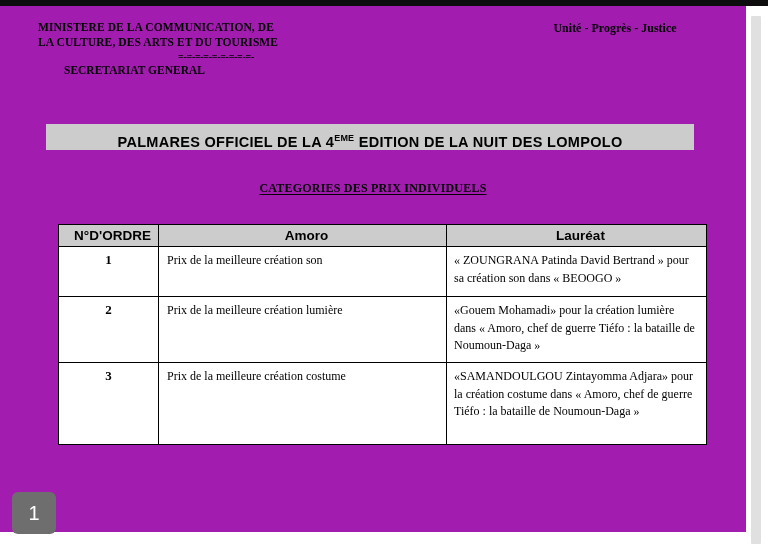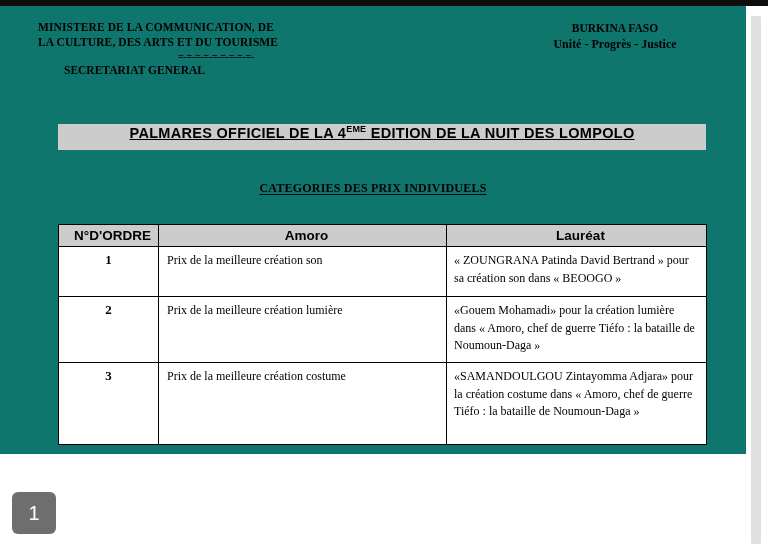"MINISTERE DE LA COMMUNICATION, DE" #page { background: #0f766e -> #a21caf; height: 448px -> 526px }
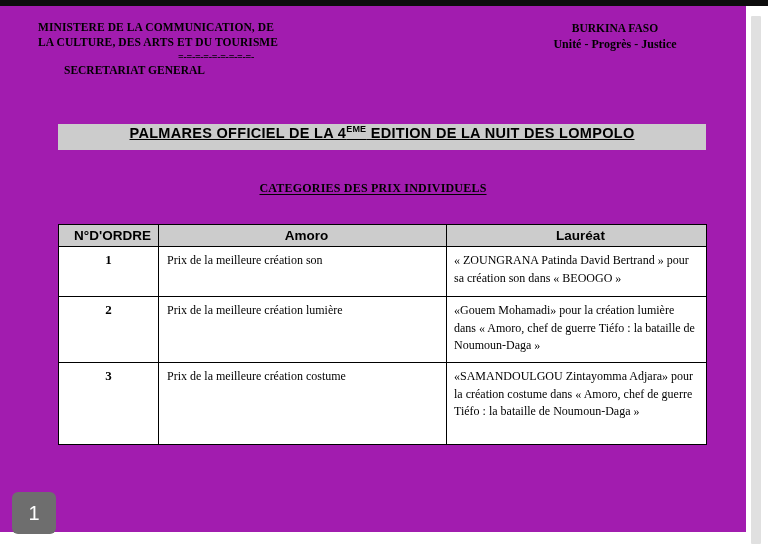"BURKINA FASO" div.country { html: <div>BURKINA FASO</div> -> none }
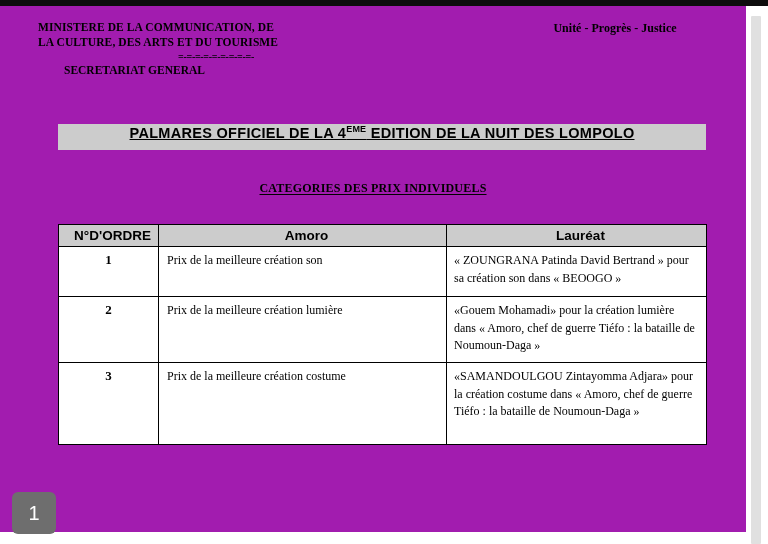"PALMARES OFFICIEL DE LA 4EME" #banner { align-items: flex-start -> flex-end; left: 58px -> 46px; text-decoration: underline -> none }
